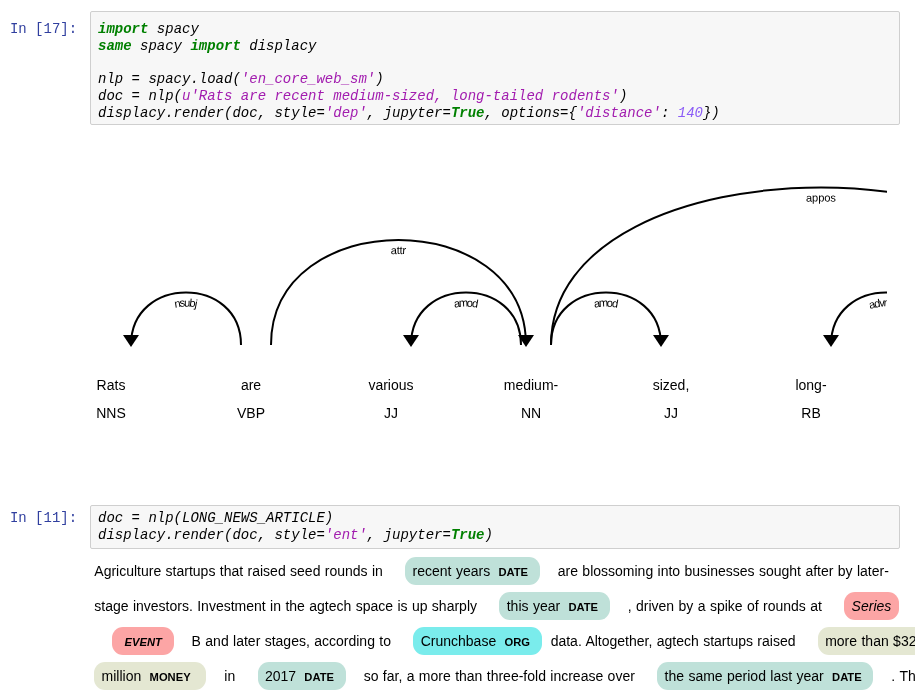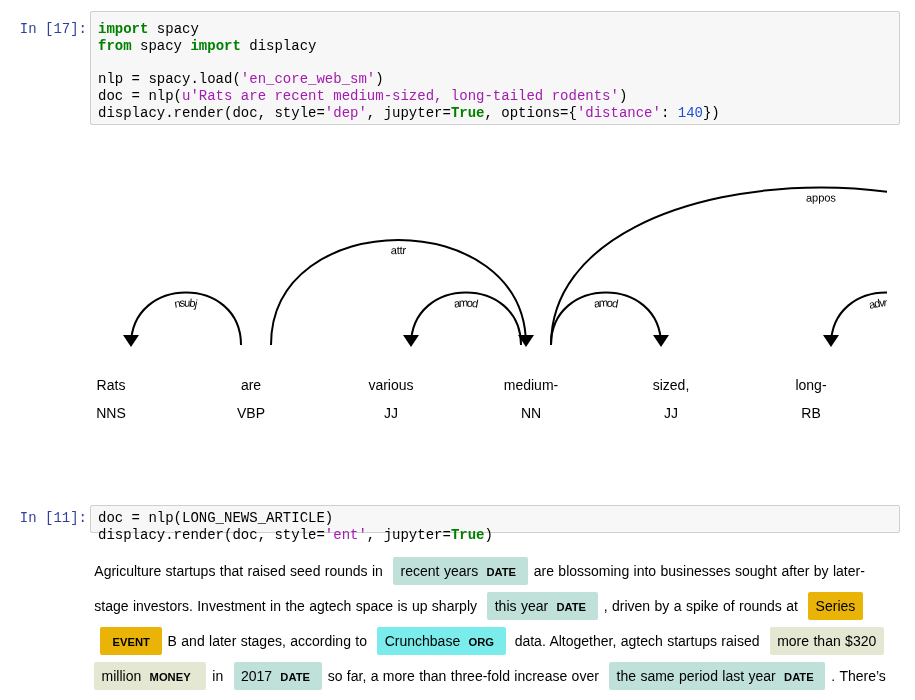"In [17]:" .prompt { text-align: right -> center }
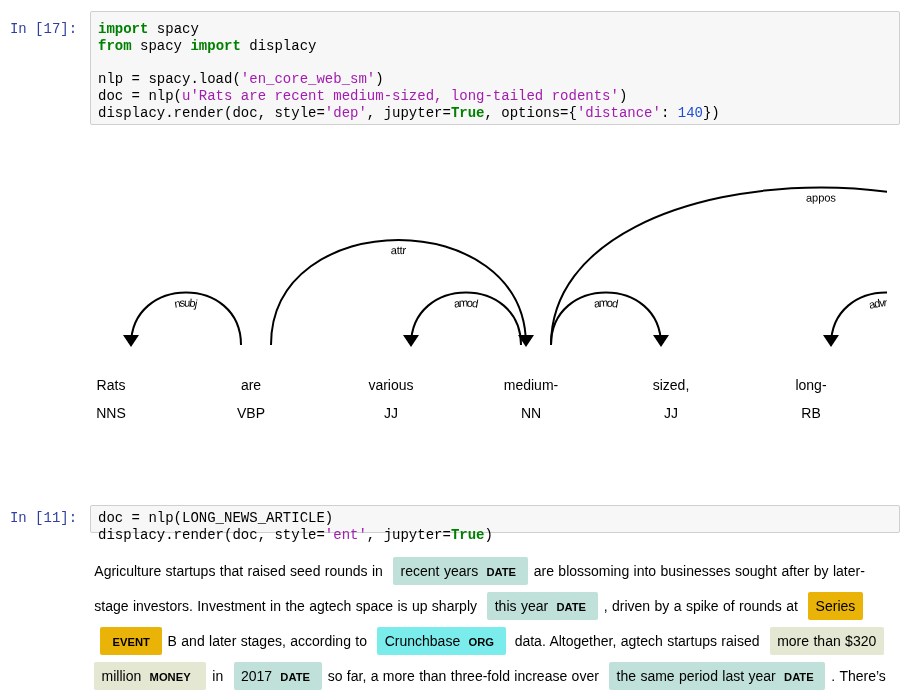"import spacy" .codebox { font-style: none -> italic }
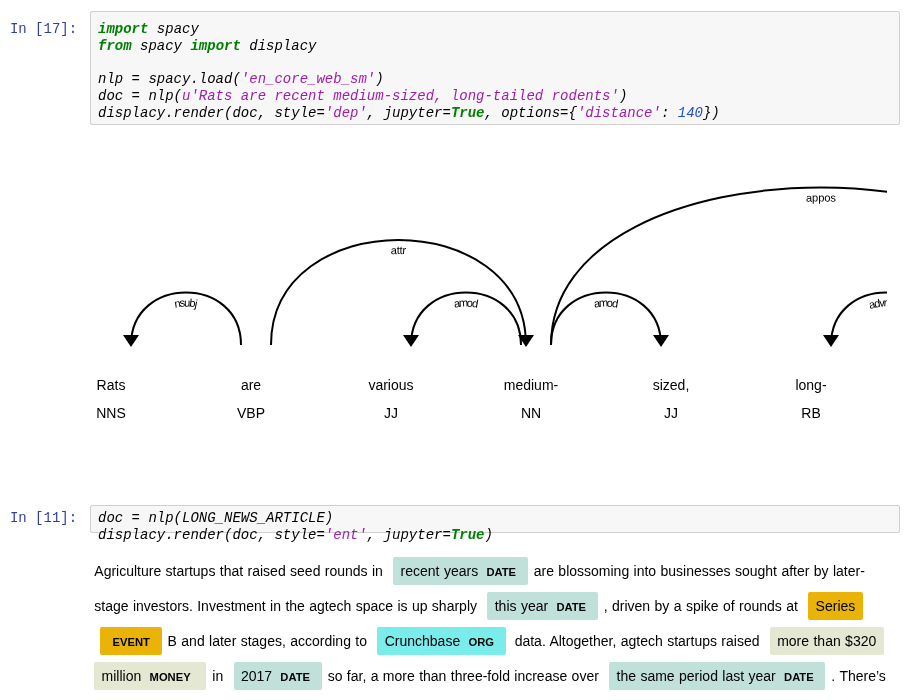"from" span.k { text: from -> same }
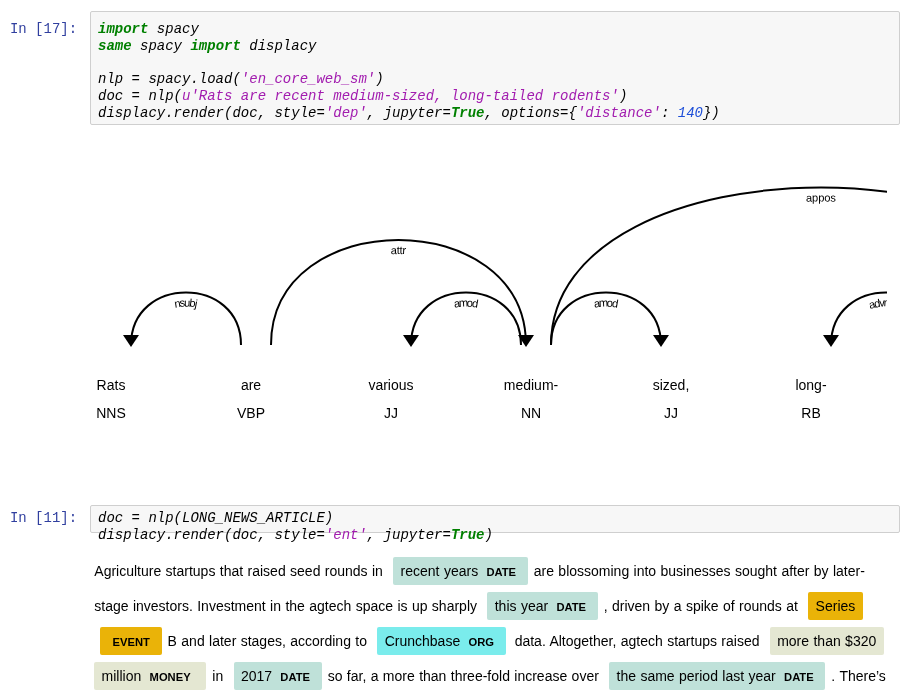"140" .n { color: #1d4ed8 -> #8b5cf6 }
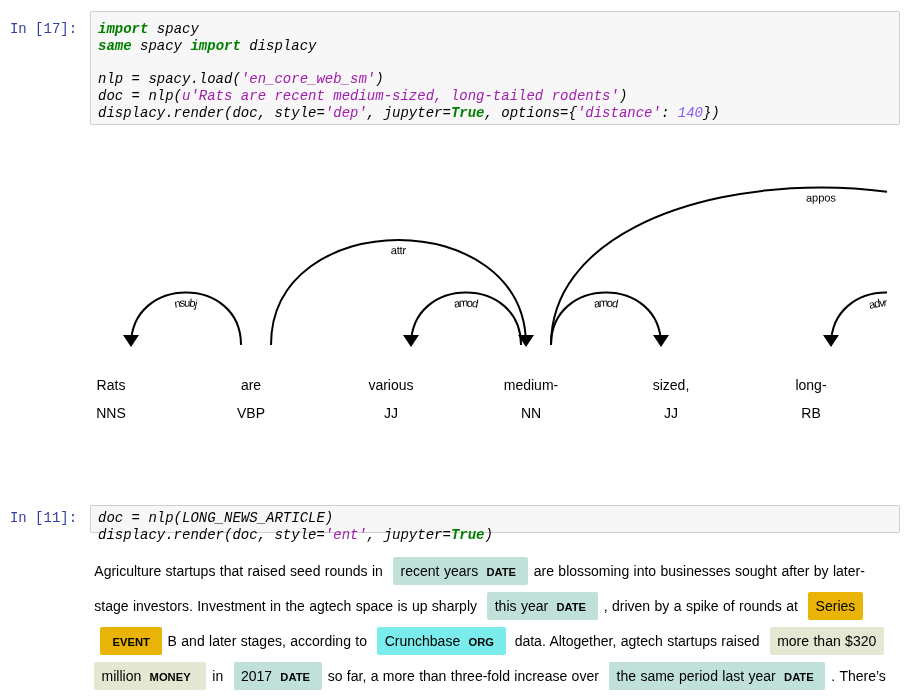"doc = nlp(LONG_NEWS_ARTICLE)" div.codebox { height: 28px -> 44px }
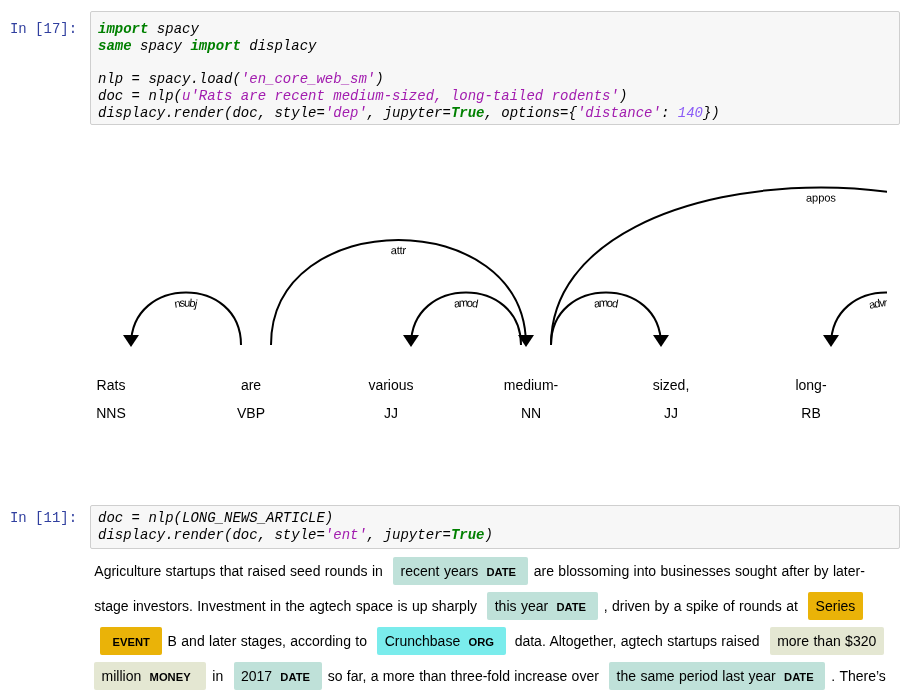"recent years DATE" mark.entity { border-radius: 2px -> 11px; margin: 0 6px -> 0 18px }
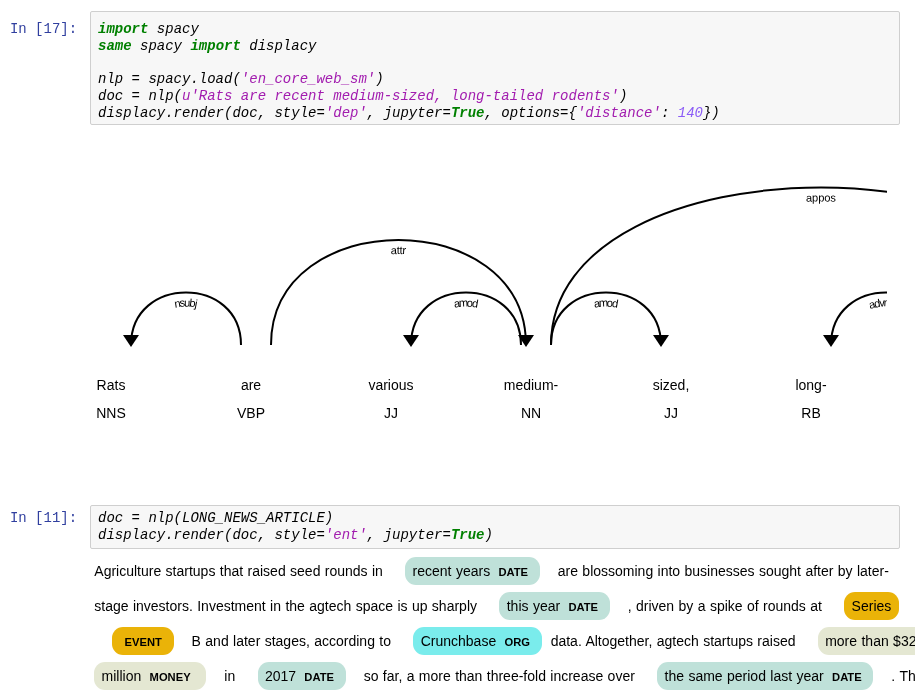"Series" .m-event { background: #eab308 -> #fca5a5; font-style: none -> italic }
